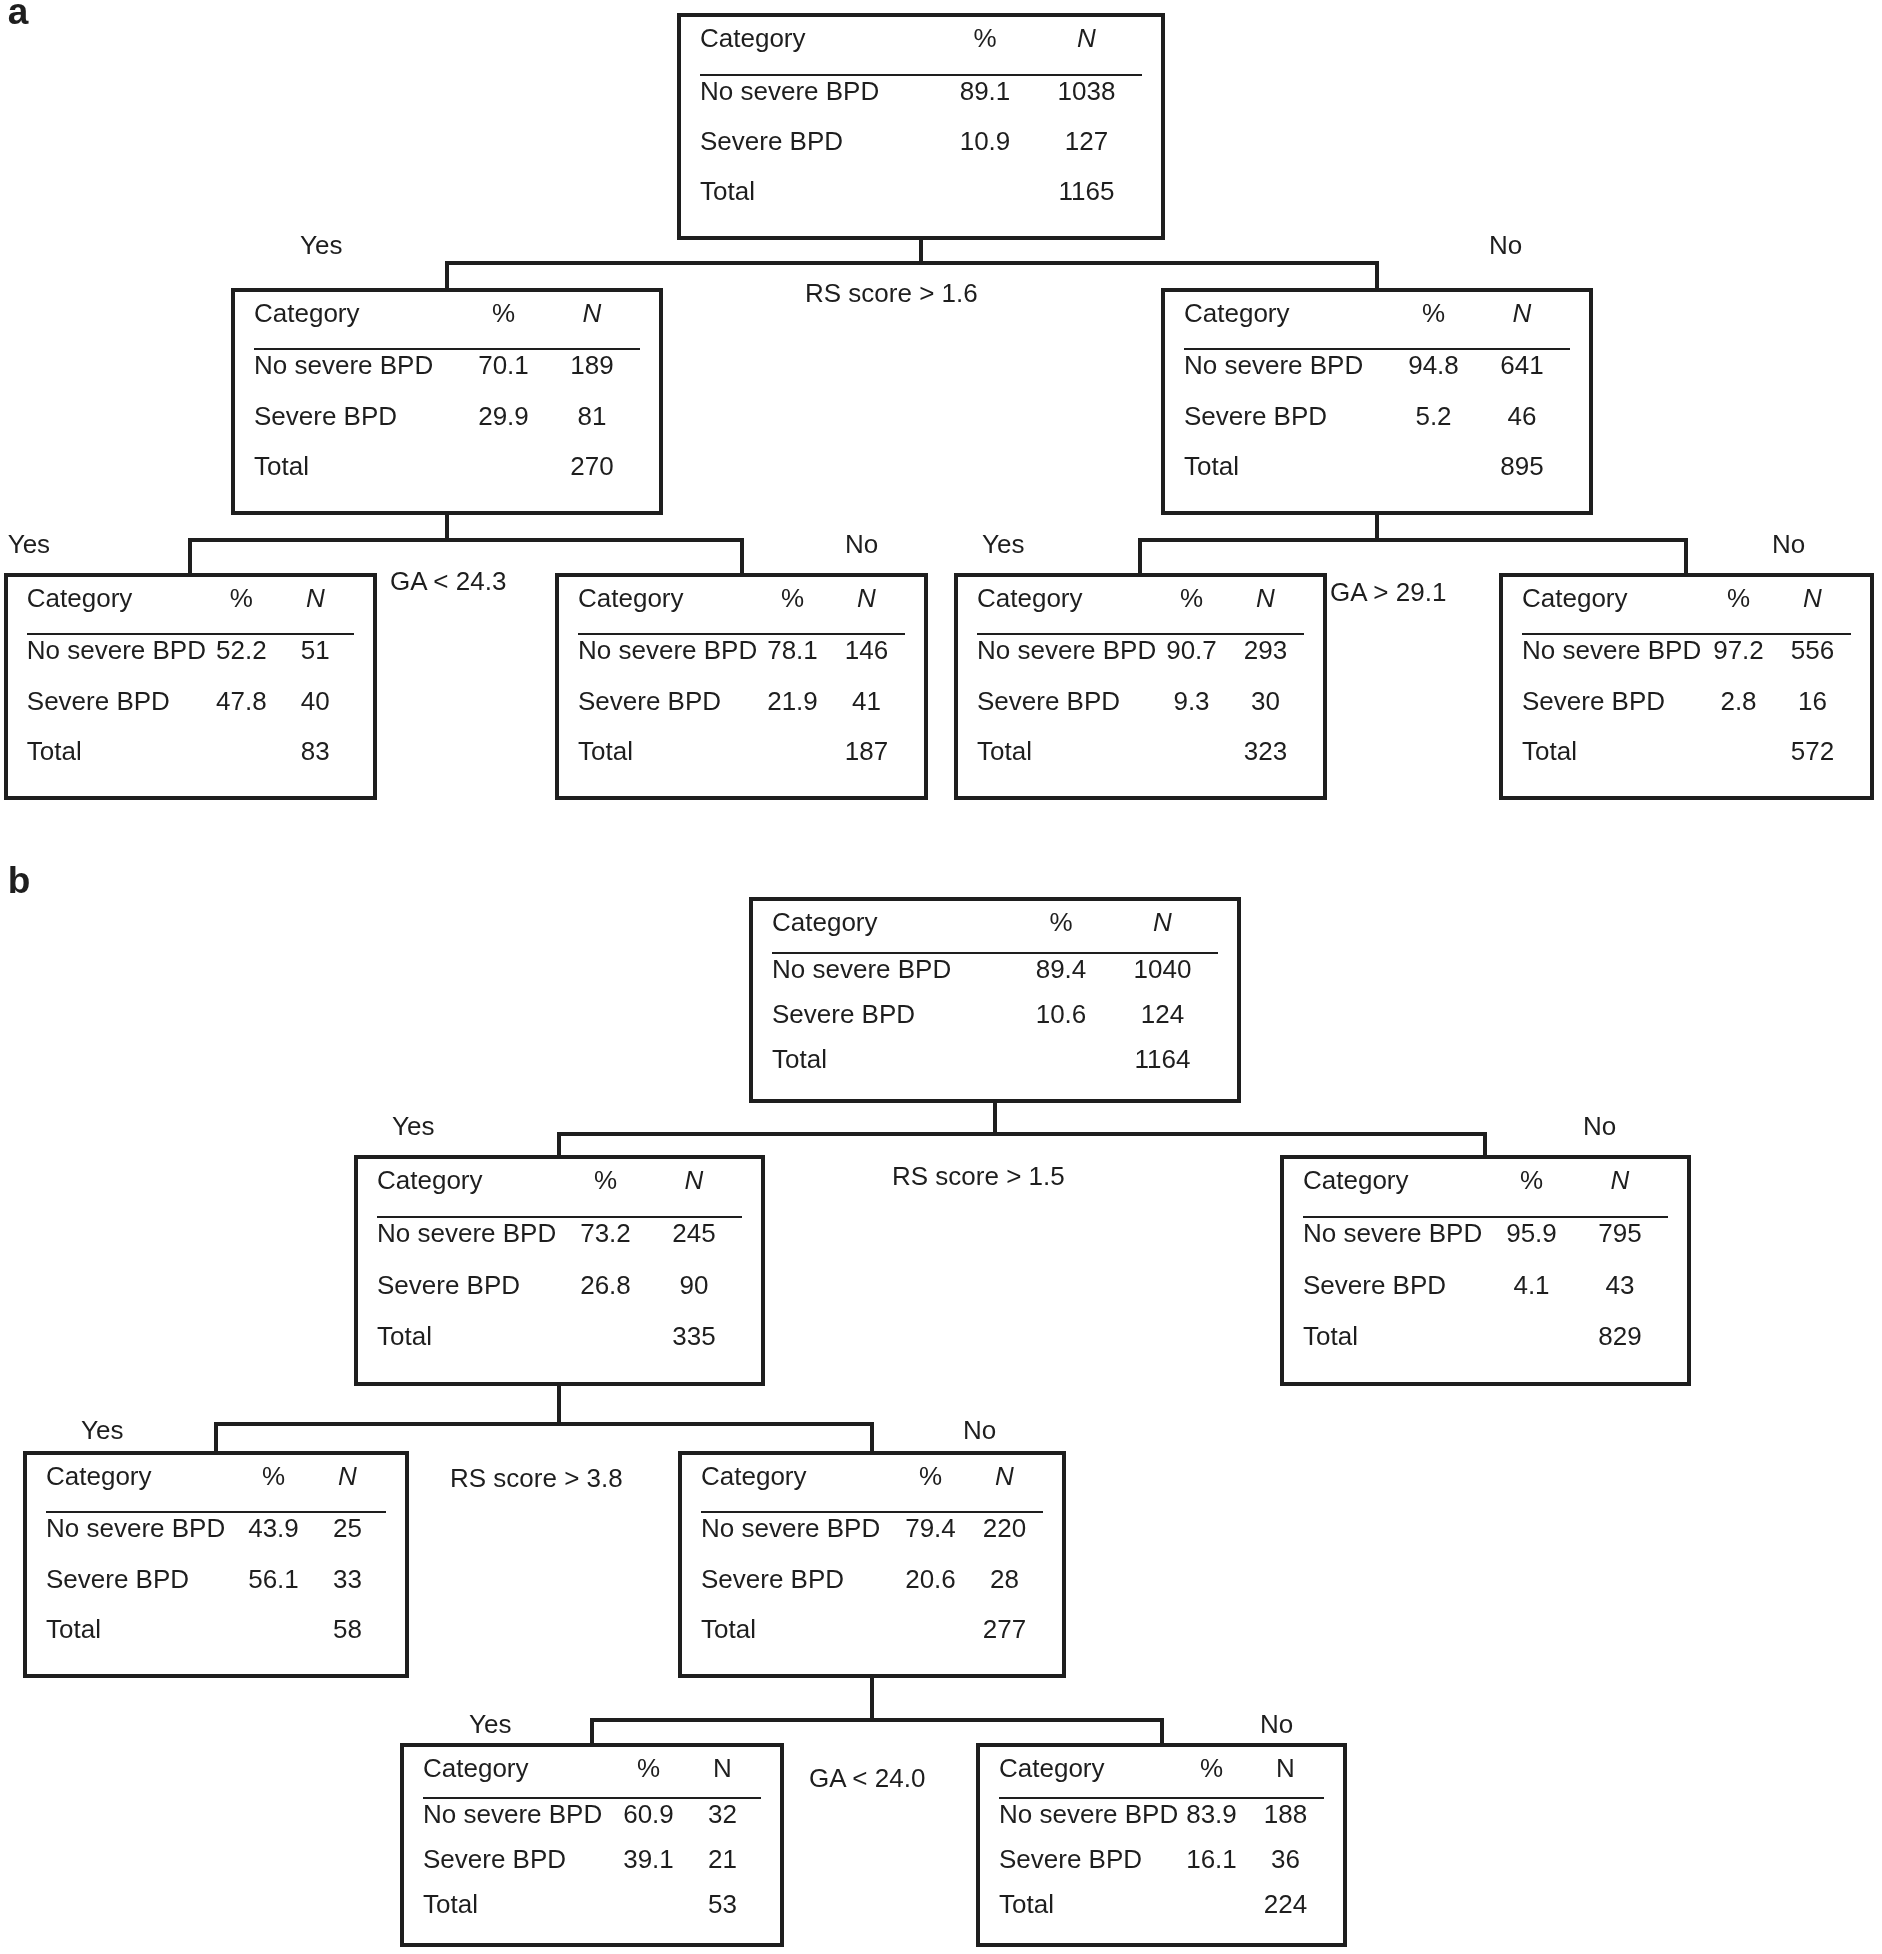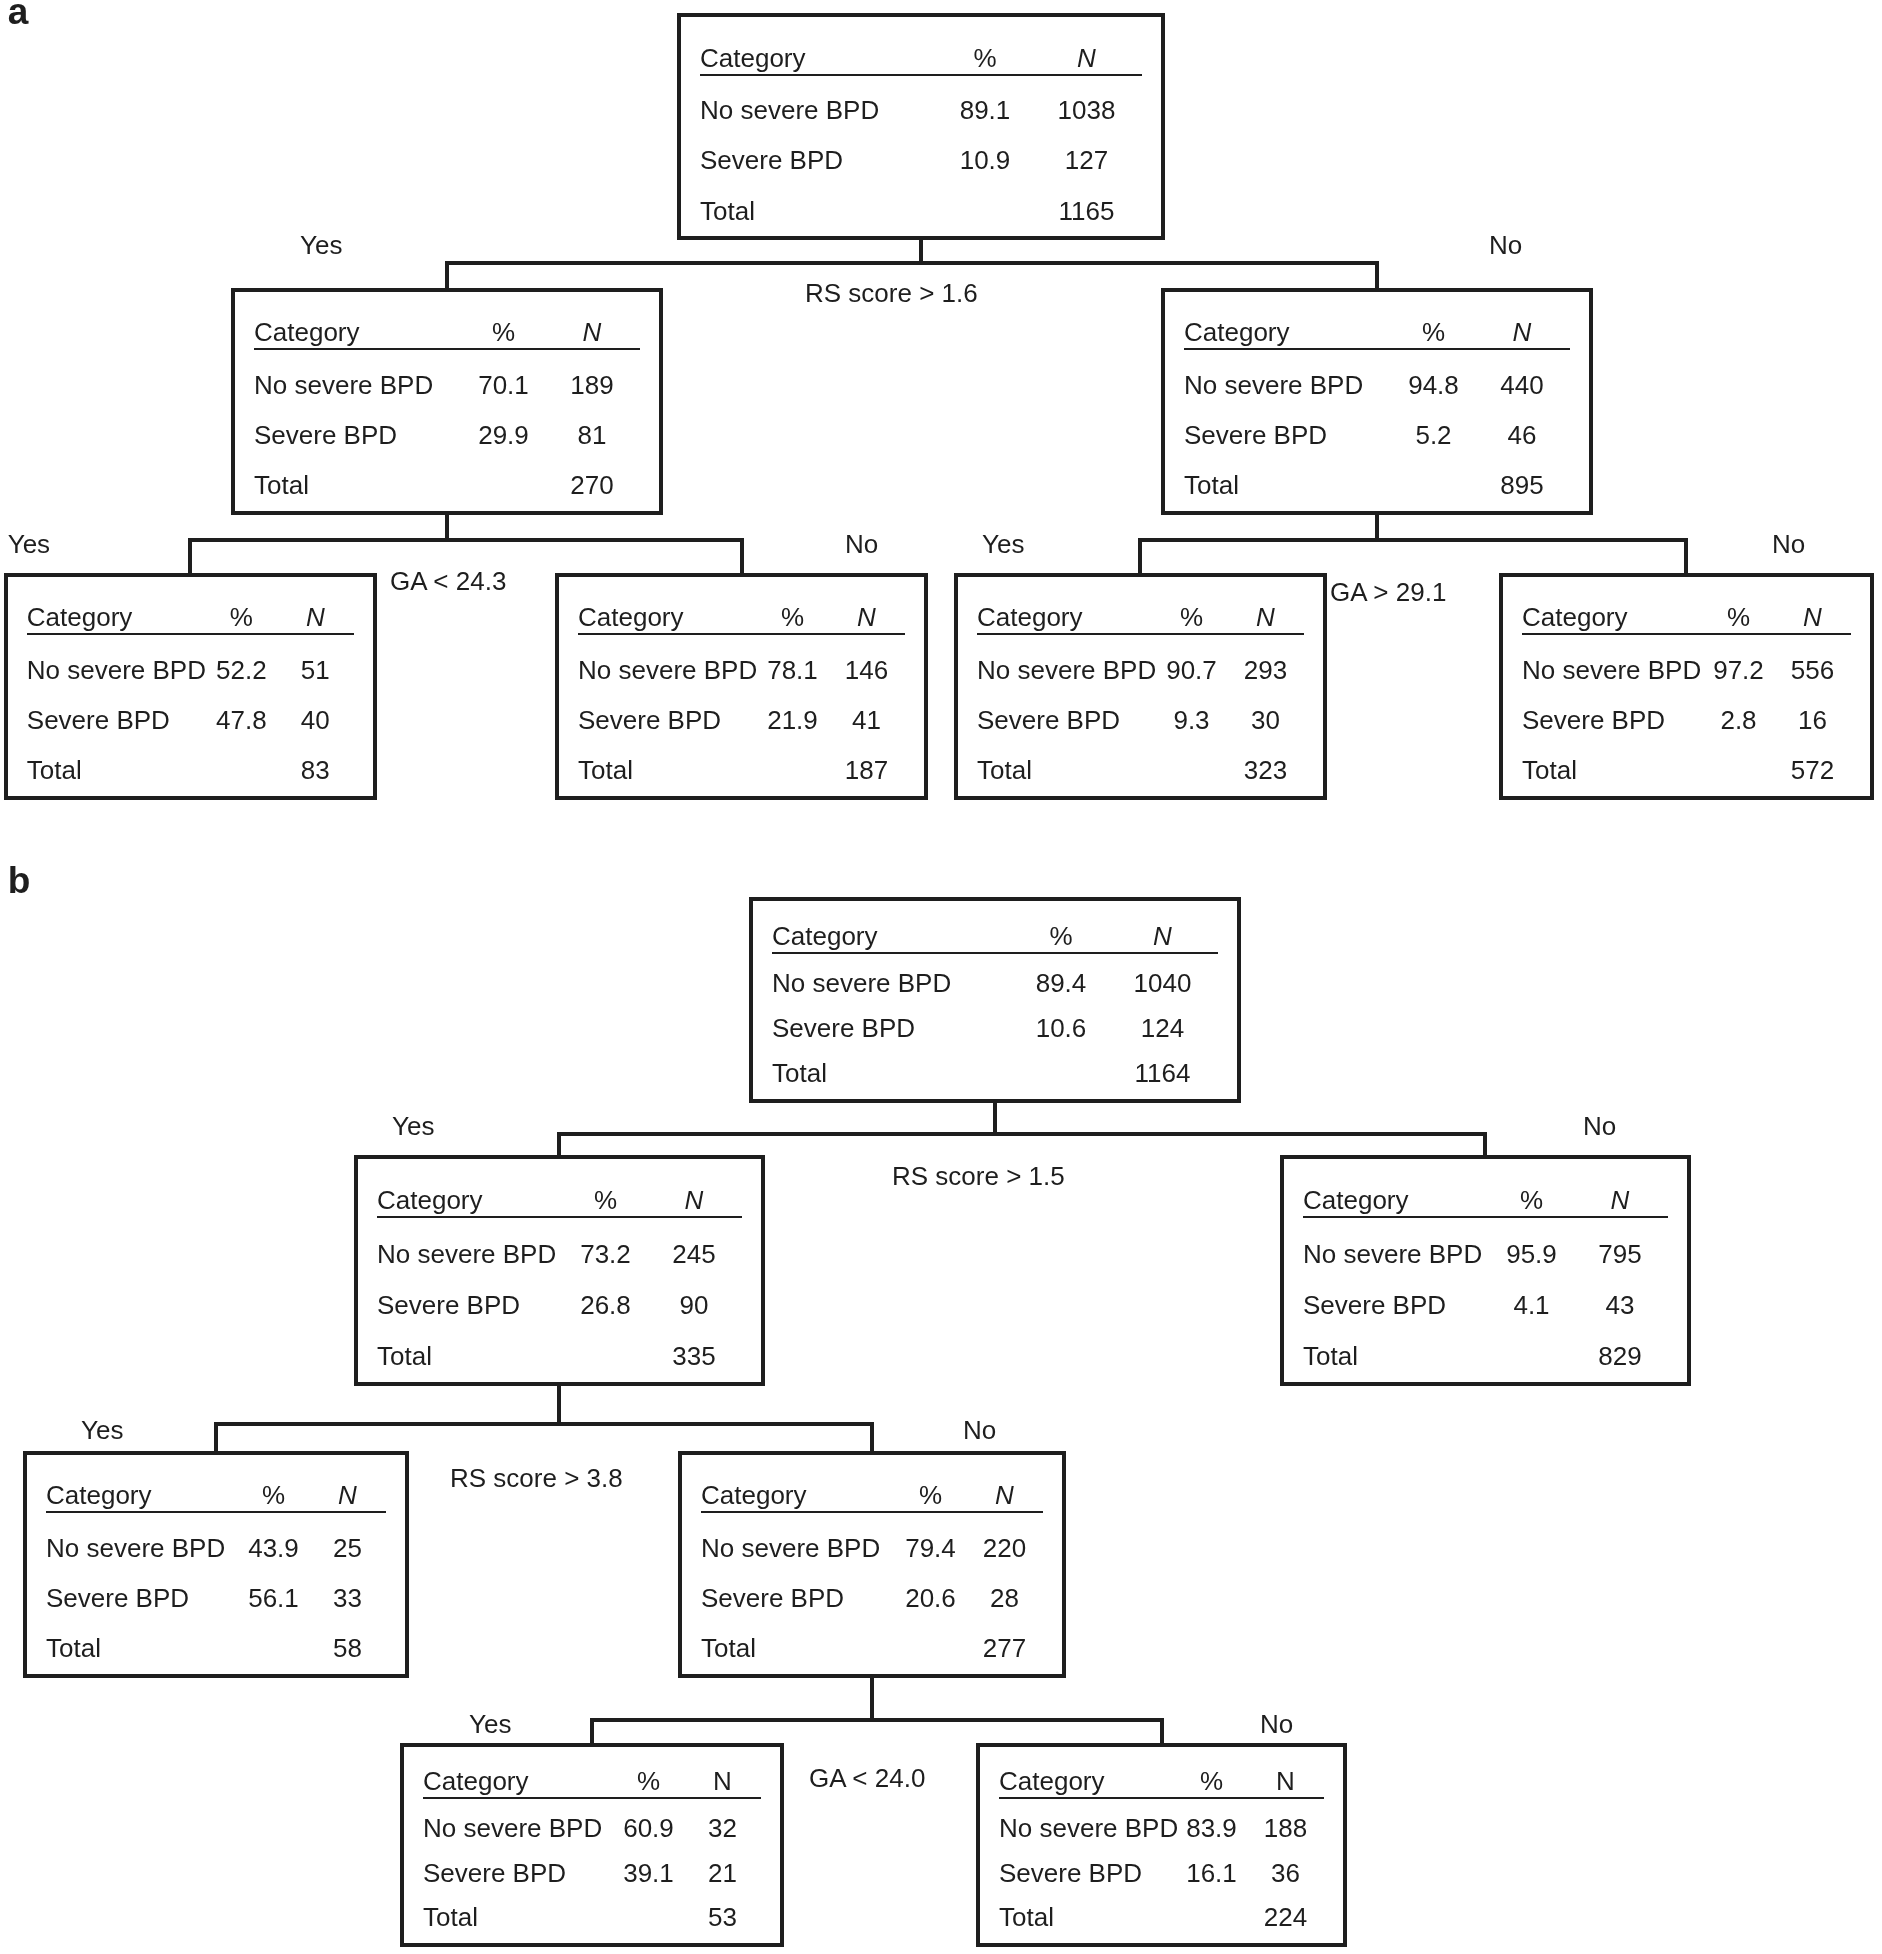"Category" .nrow { align-items: flex-end -> flex-start }
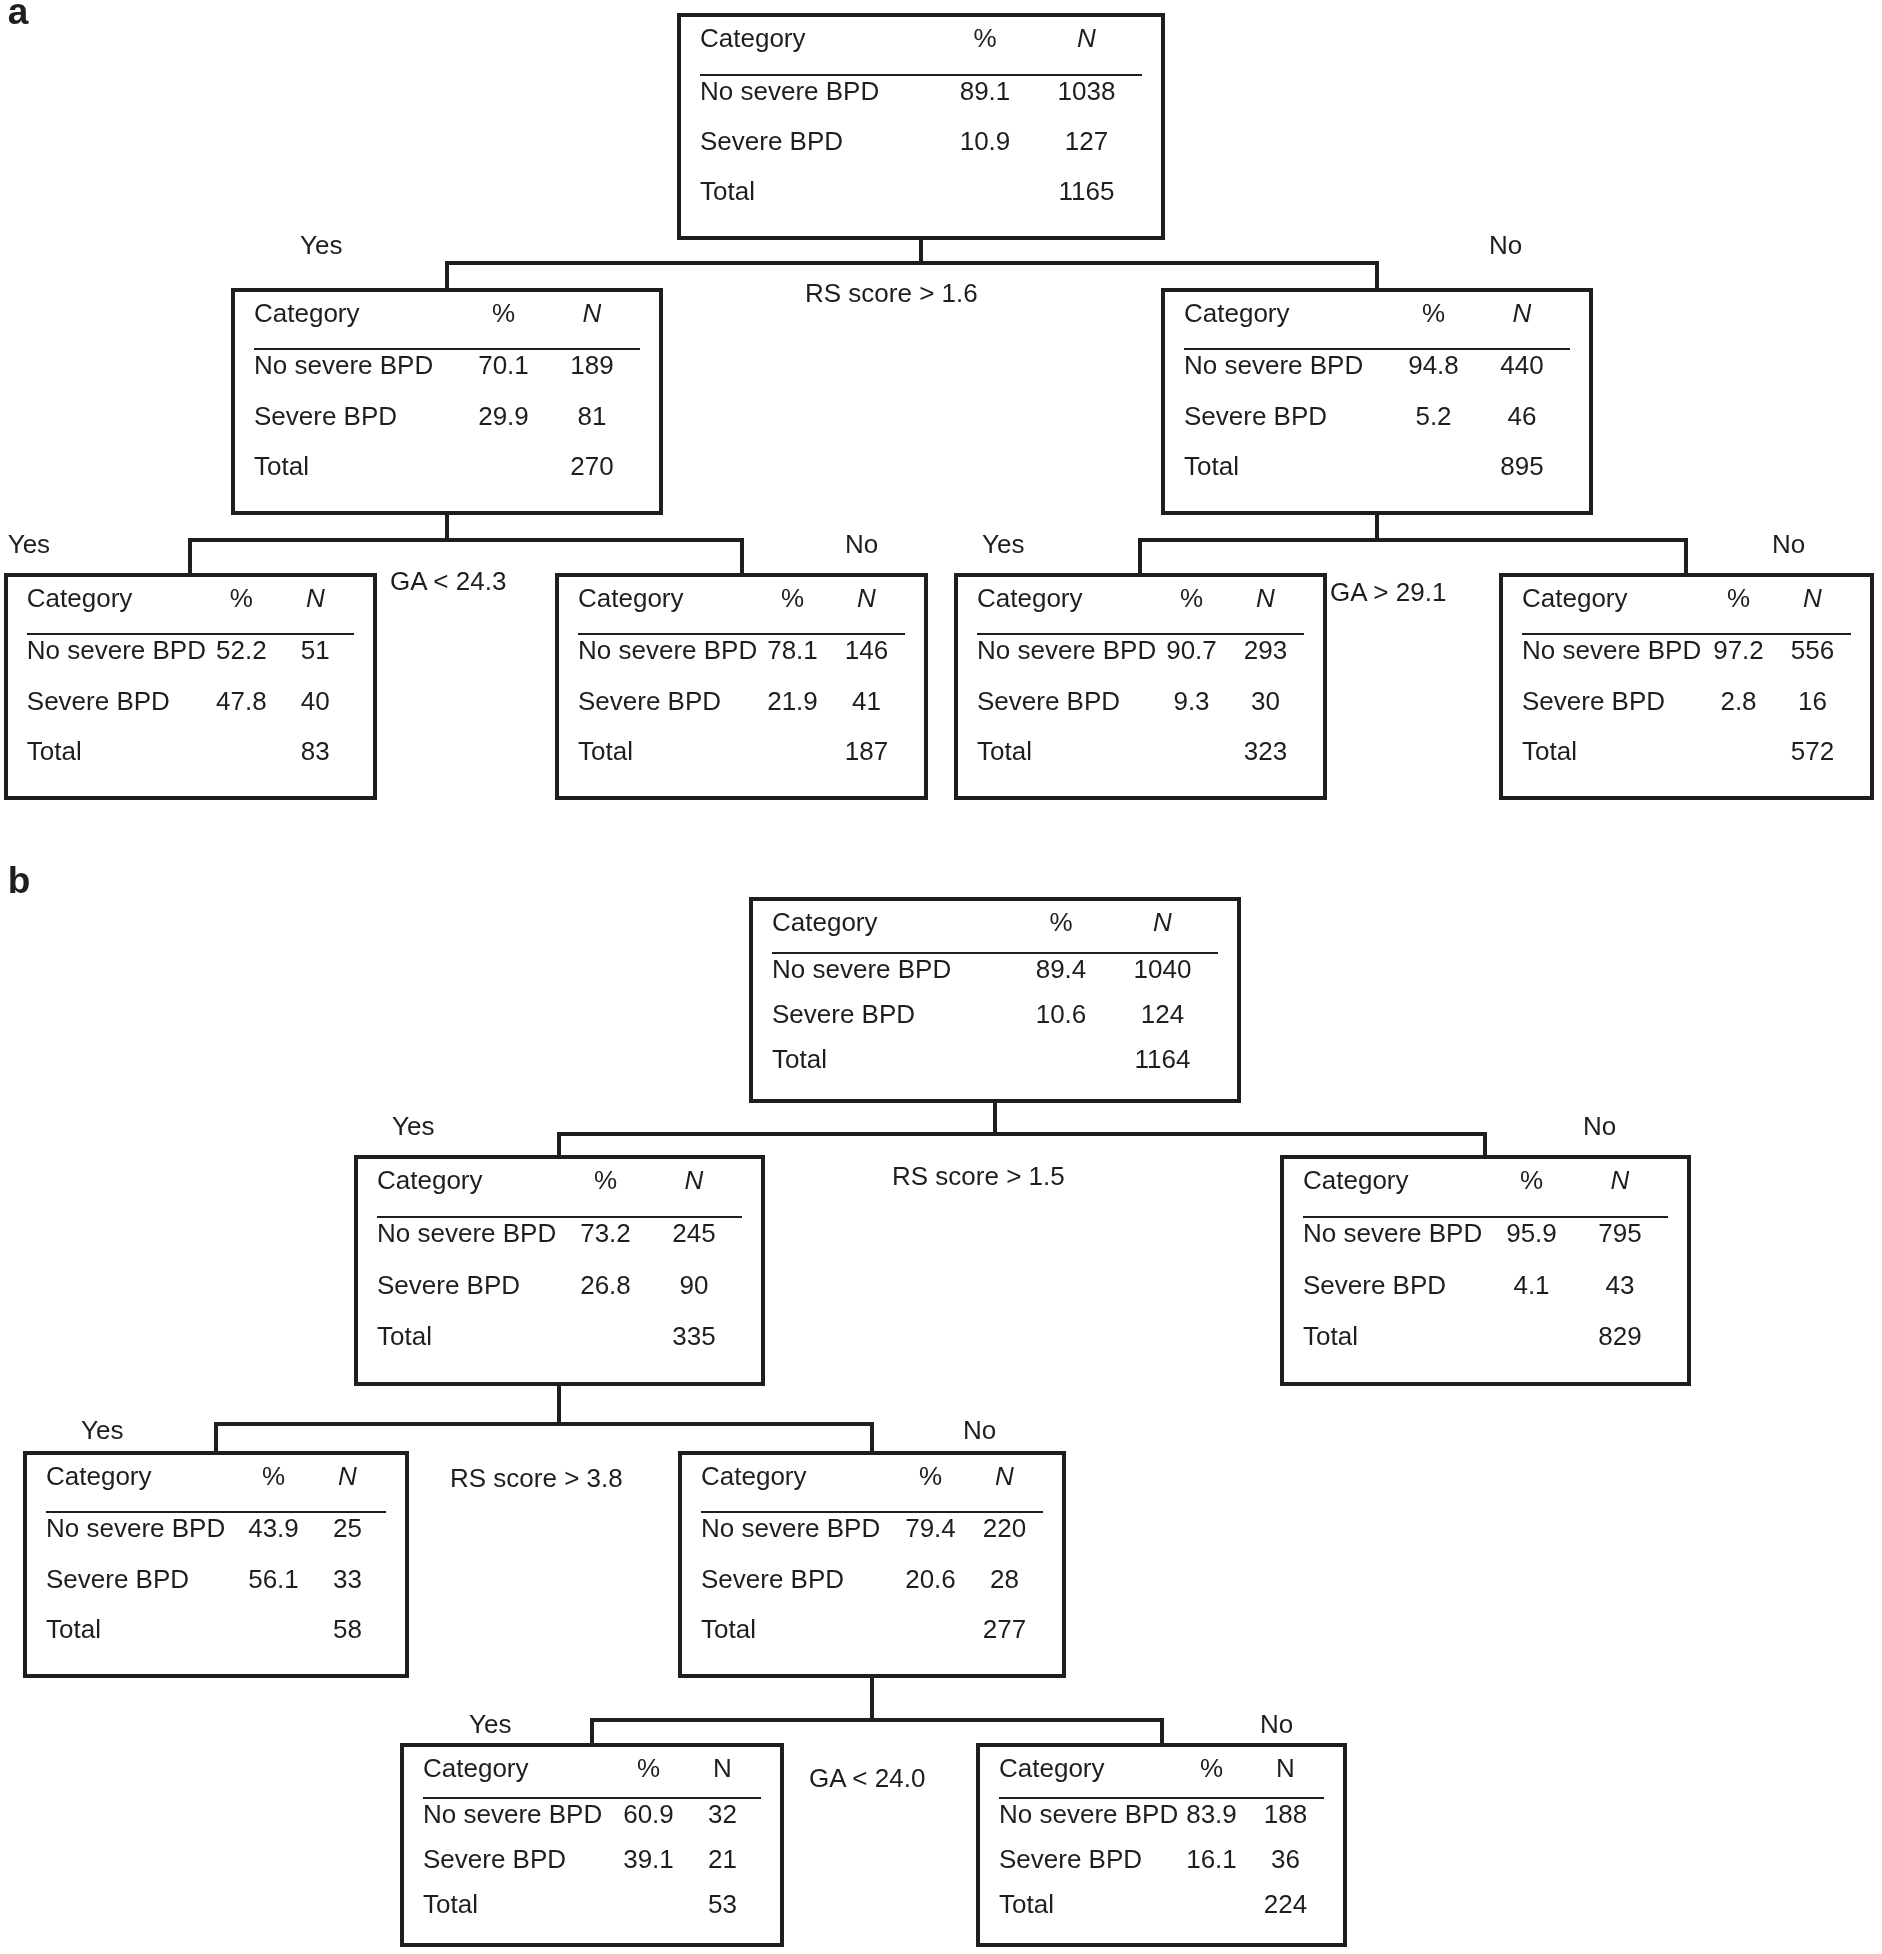"440" span.ncol { text: 440 -> 641 }
